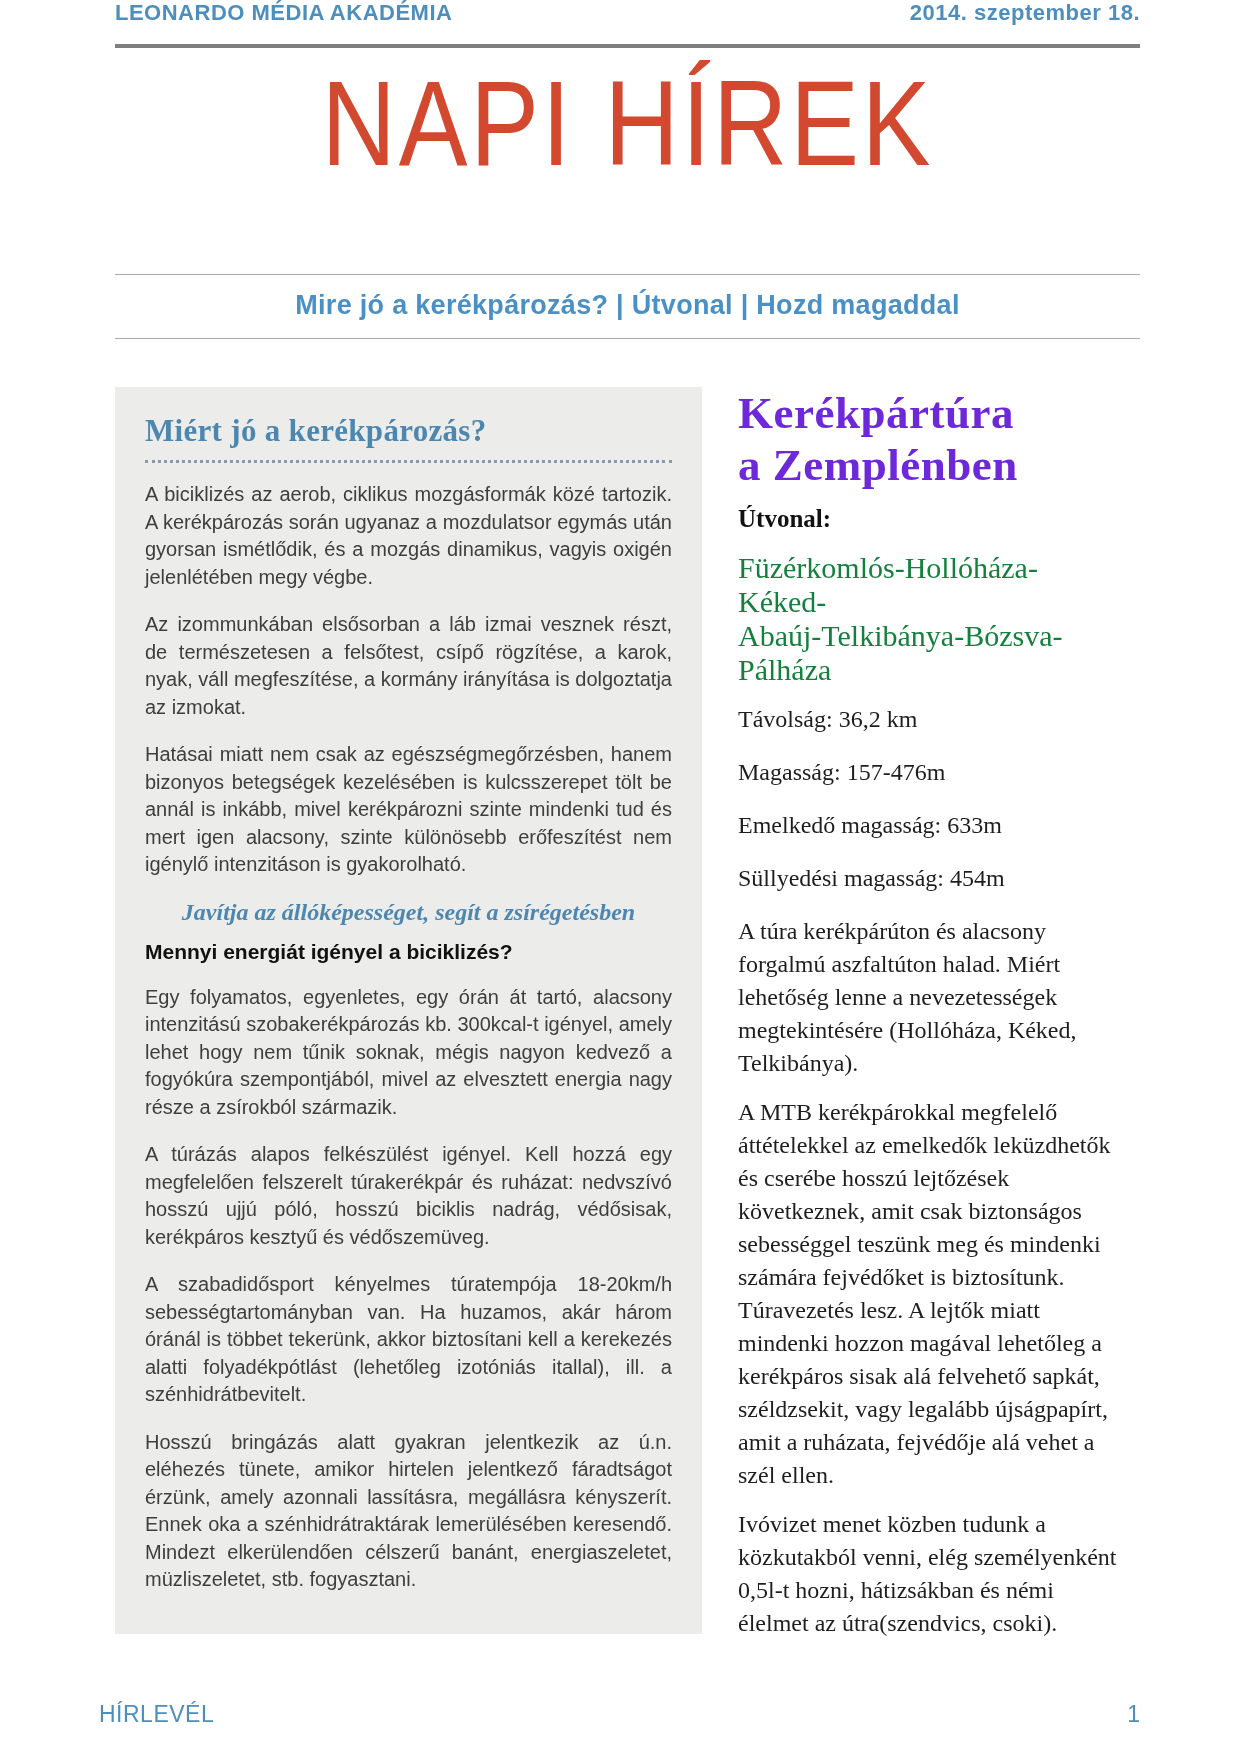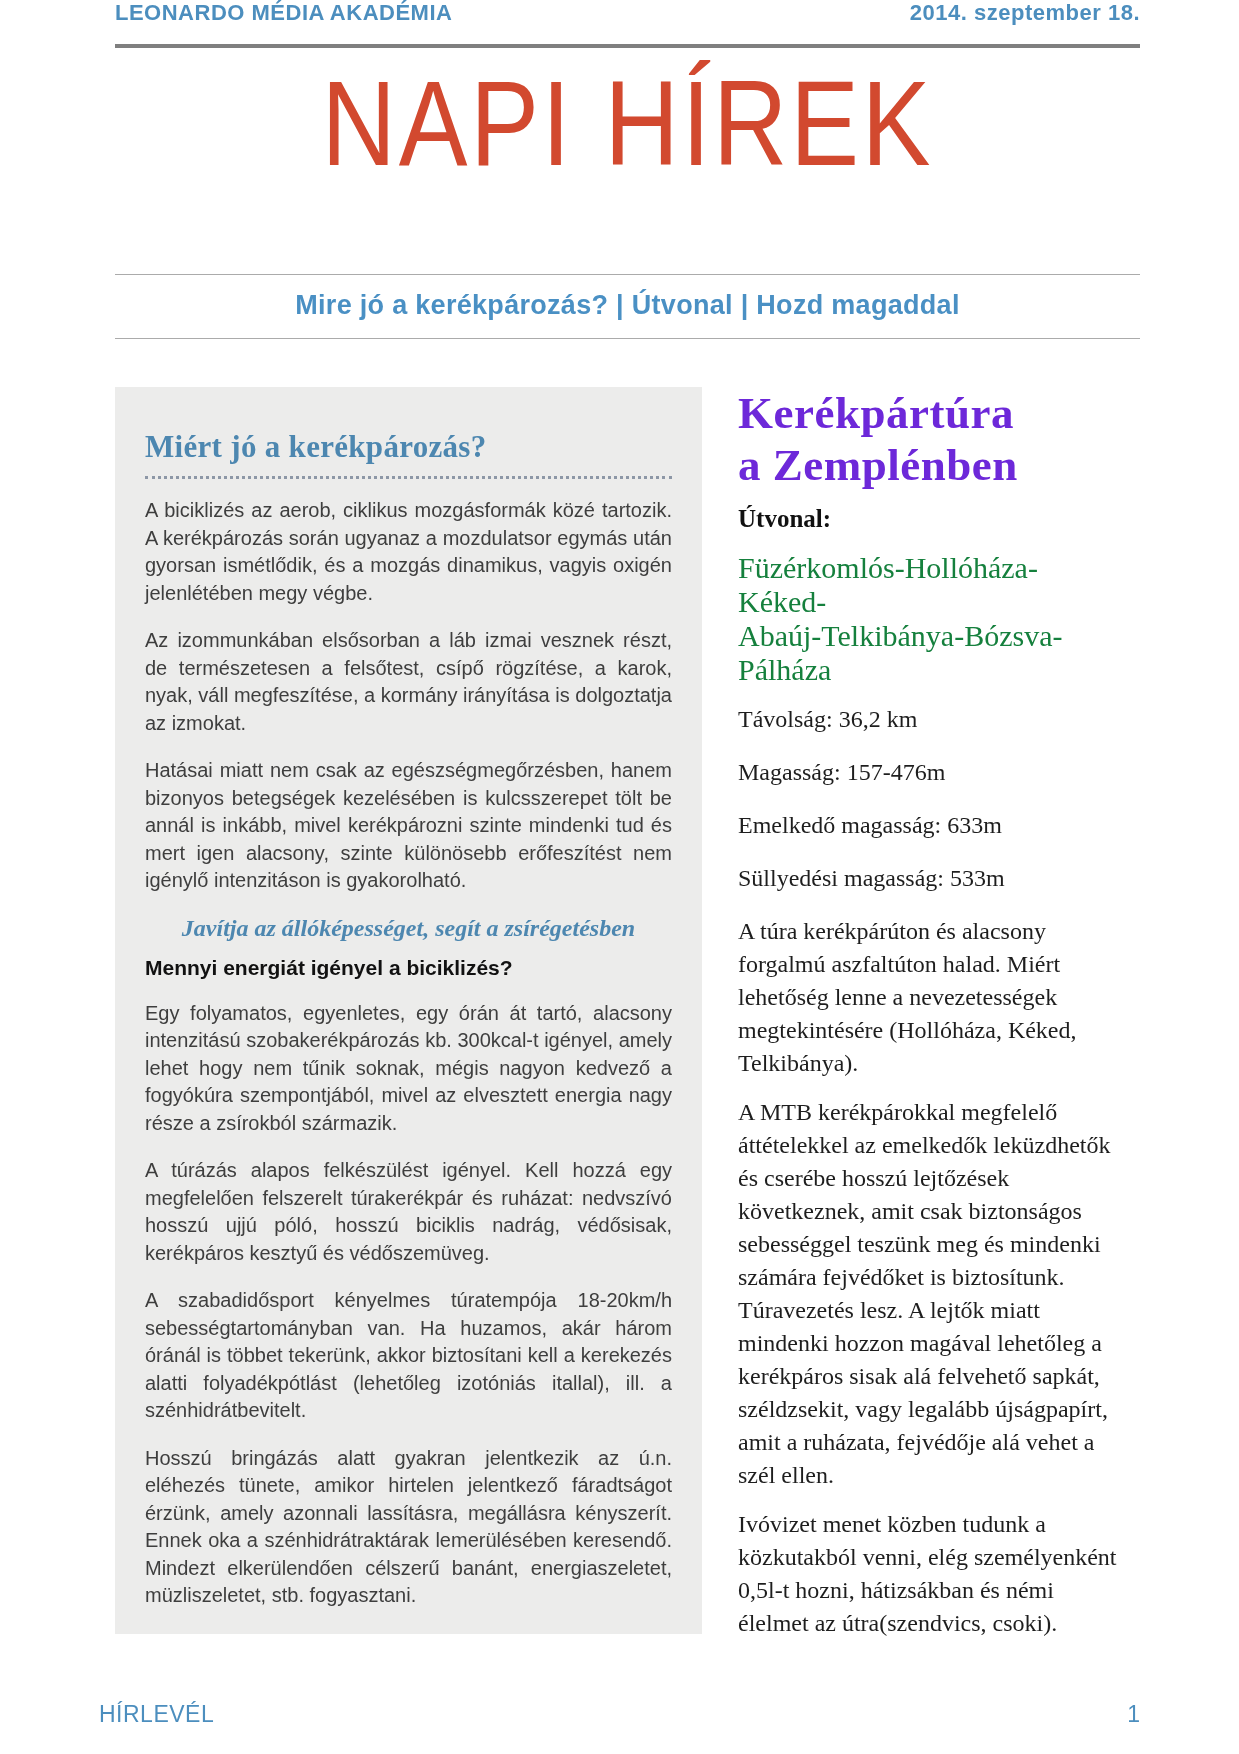"Miért jó a kerékpározás?" .left-box { padding: 42px 30px 26px 30px -> 26px 30px 26px 30px }
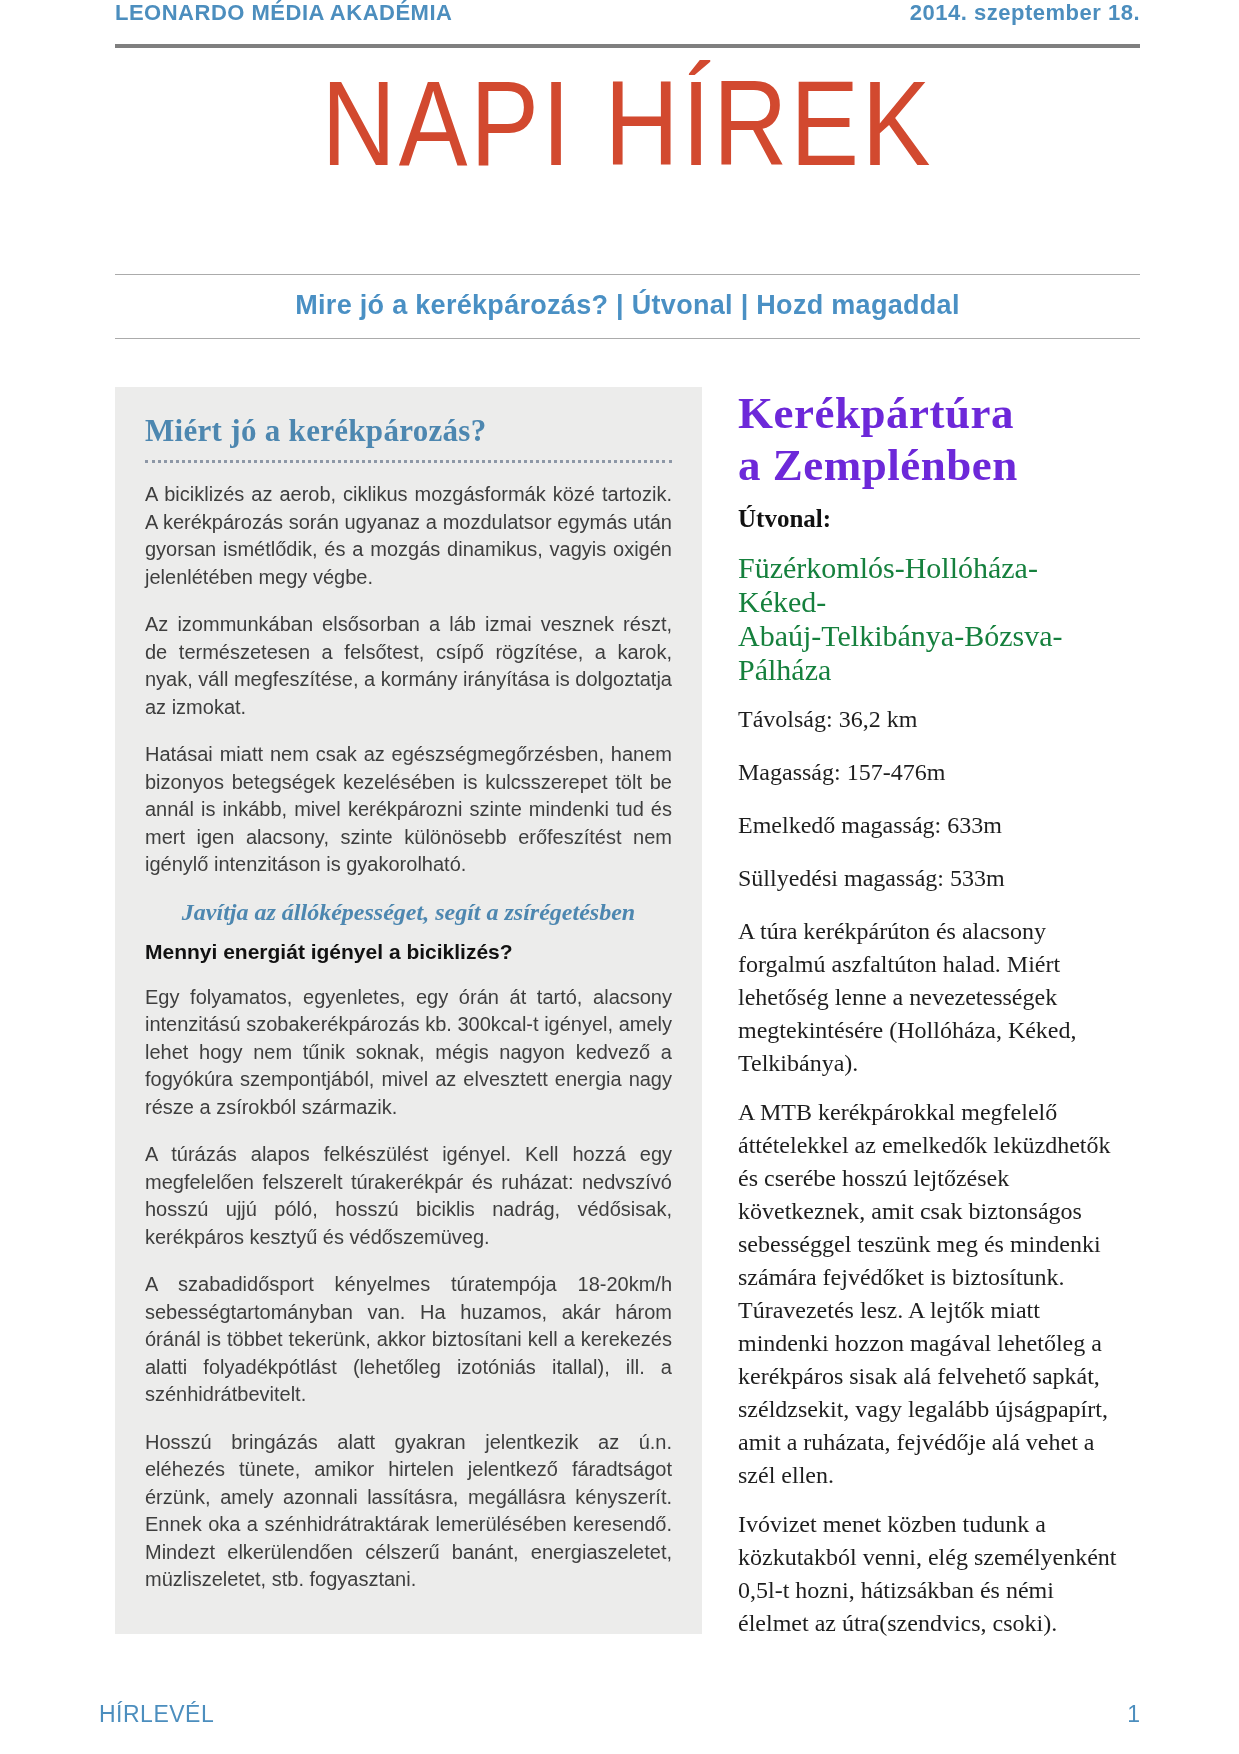"Süllyedési magasság: 533m" div.stat-line { text: 533m -> 454m }
